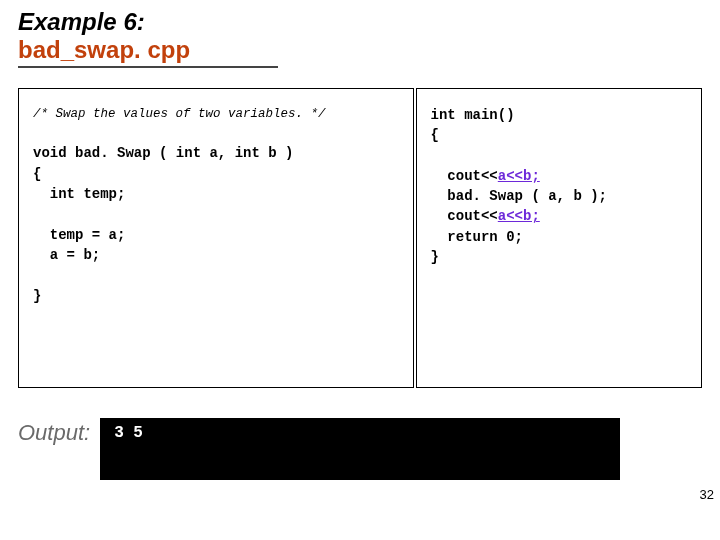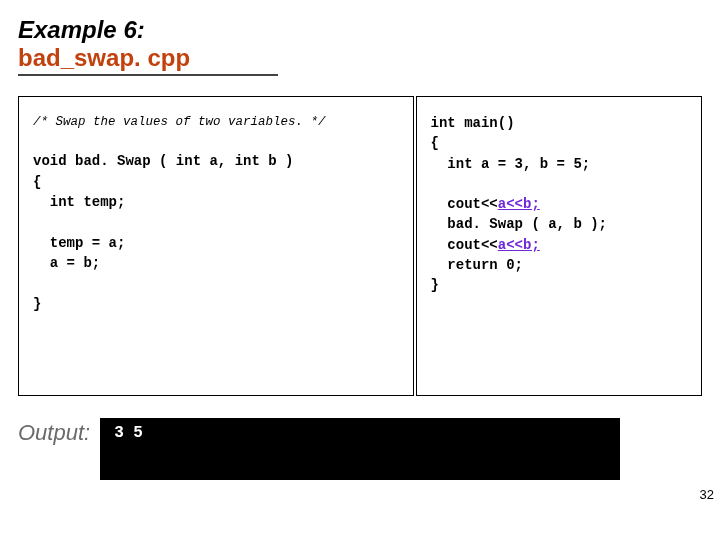"Example 6:" .slide { padding: 16px 18px -> 8px 18px }
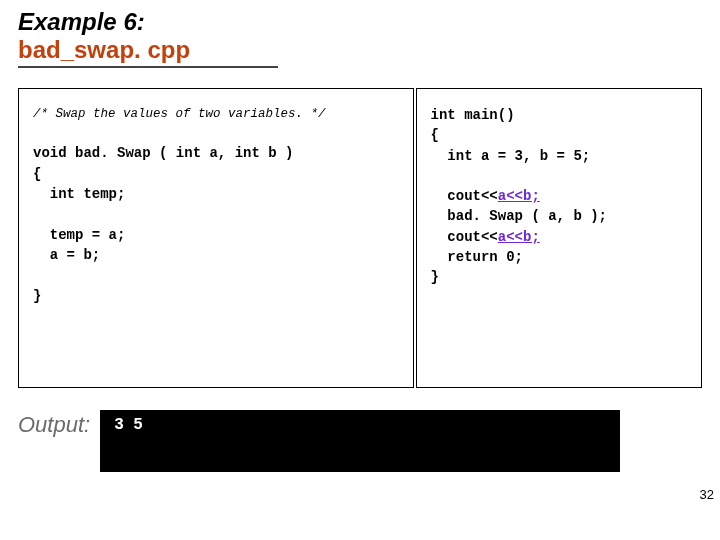"int a = 3, b" div.bold { html: <div> int a = 3, b = 5;</div> -> none }
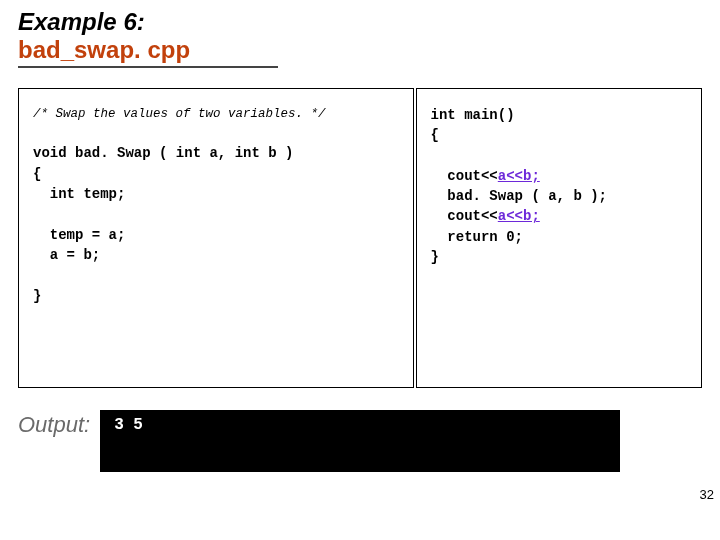"Output:" .output-row { margin-top: 22px -> 30px }
